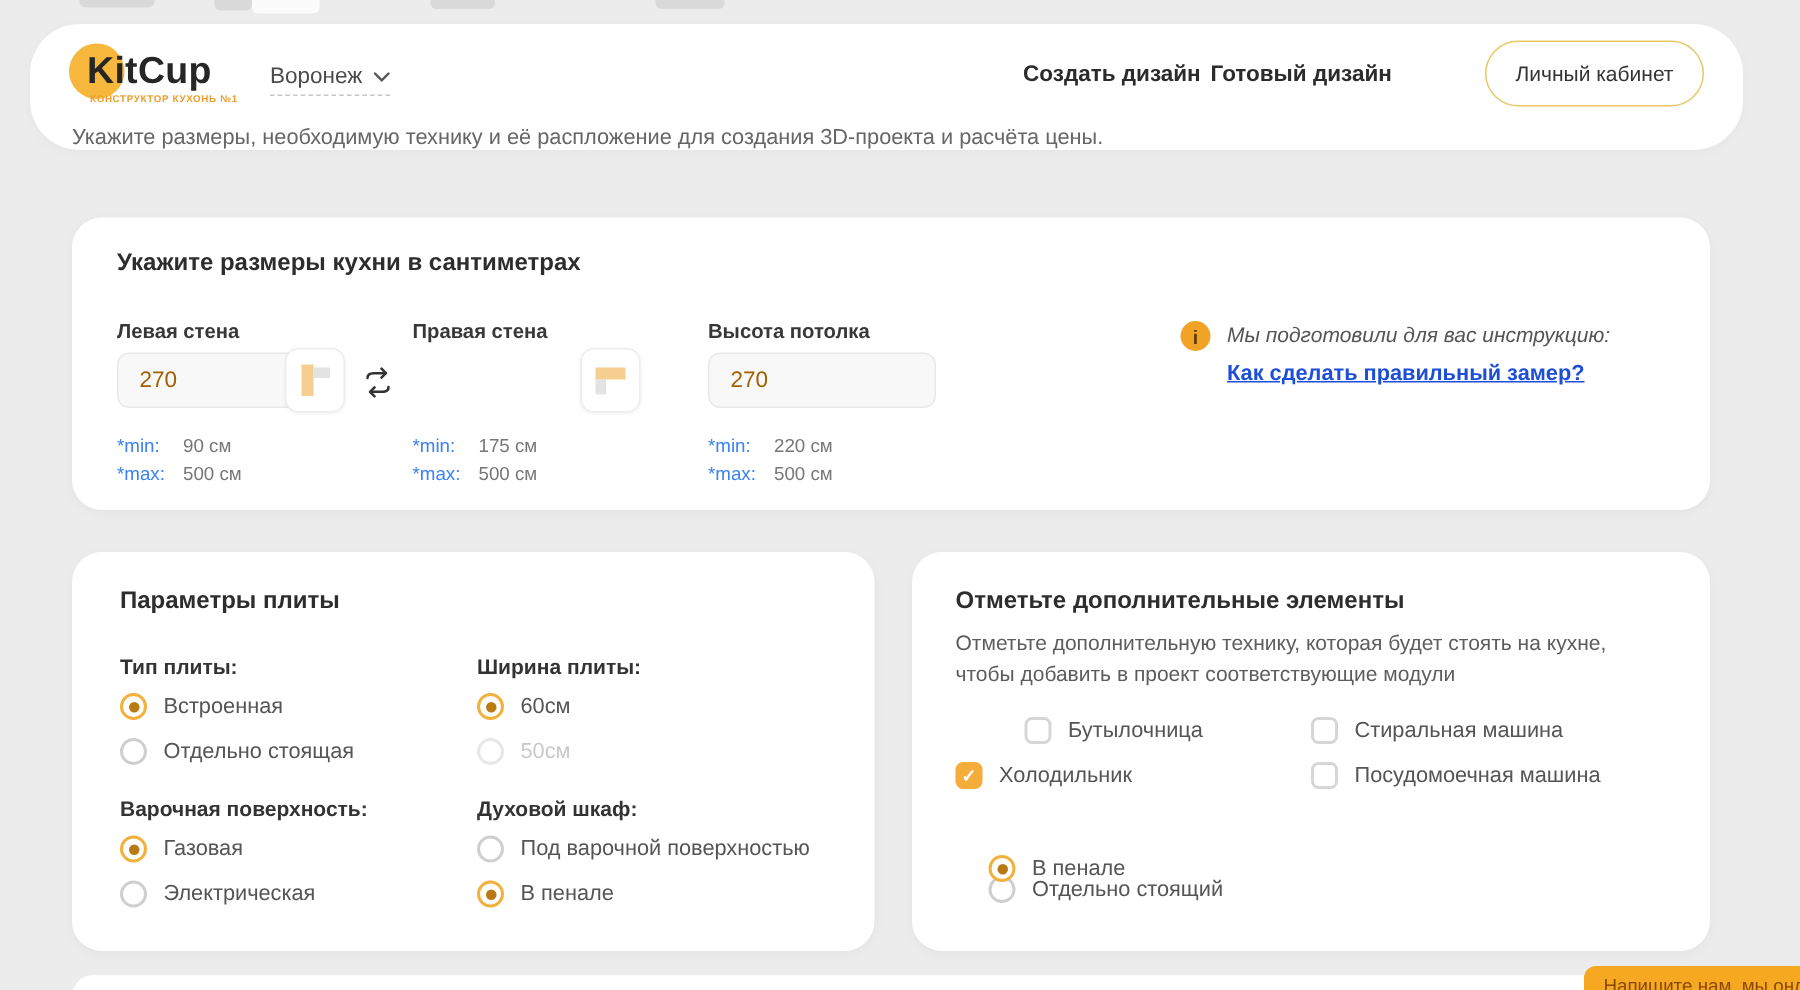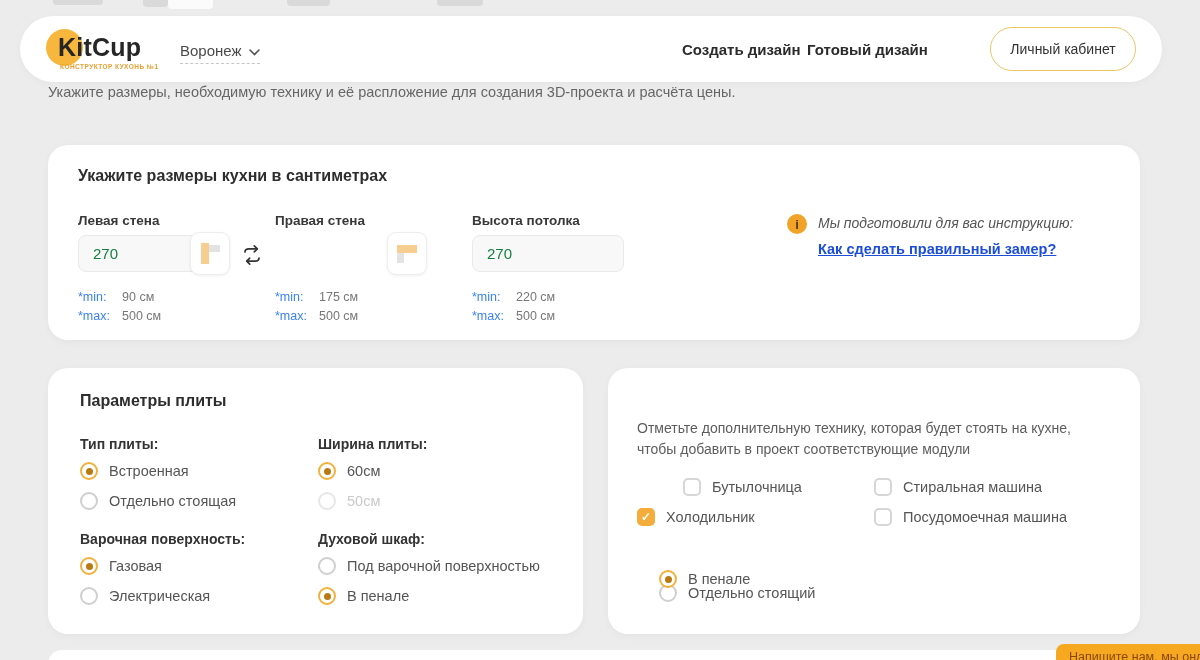"KitCup" .header { height: 66px -> 84px }
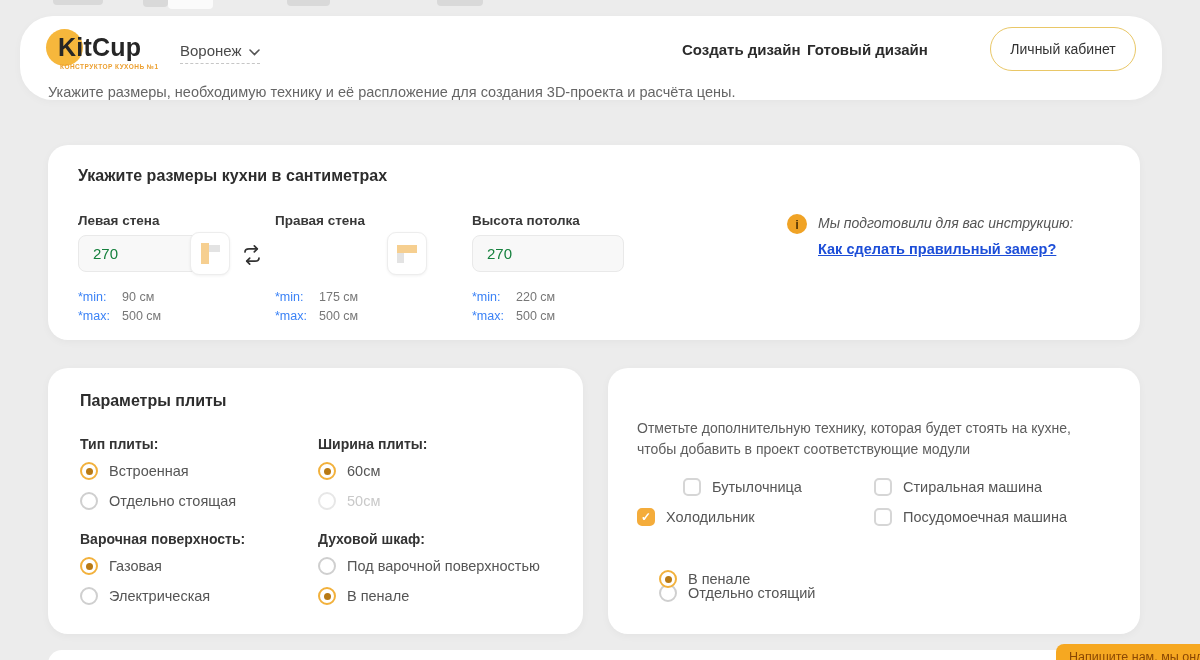"270" .dim-input { color: #15803d -> #a16207 }
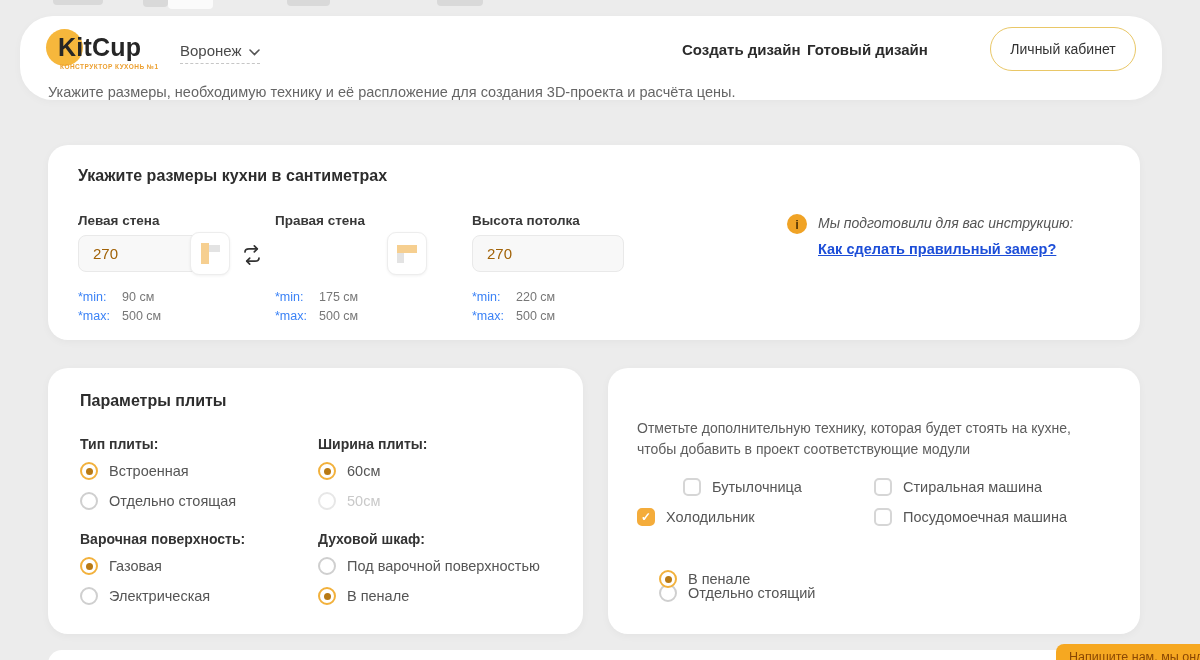"Отметьте дополнительные элементы" div.card-title { html: none -> <div>Отметьте дополнительные элементы</div> }
